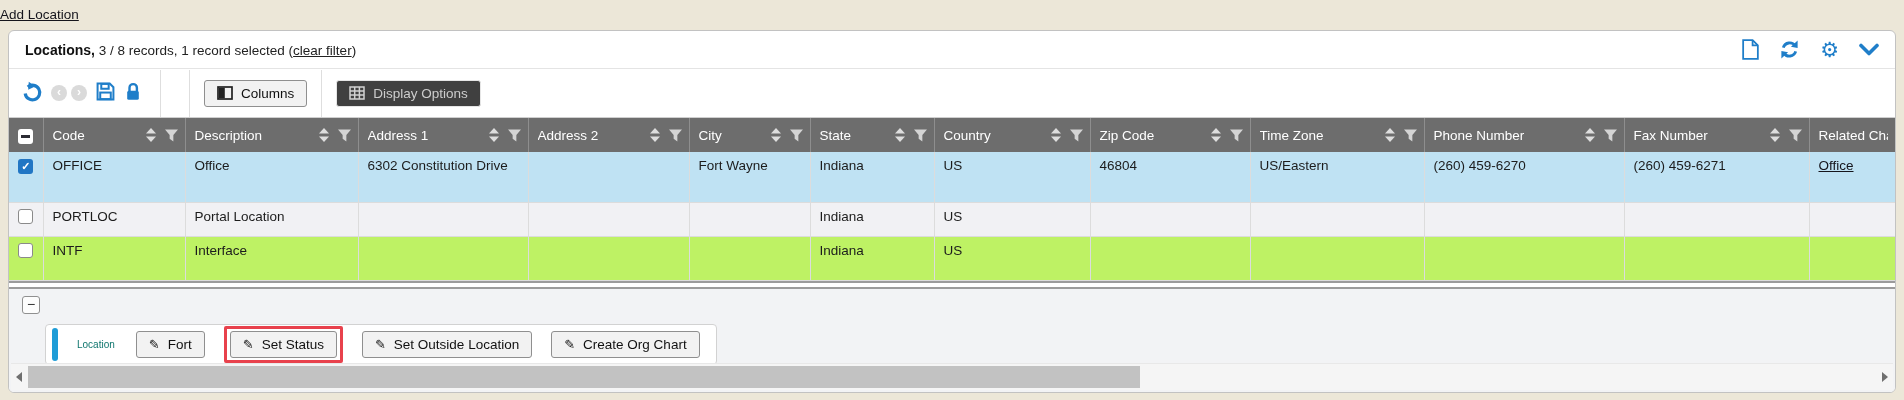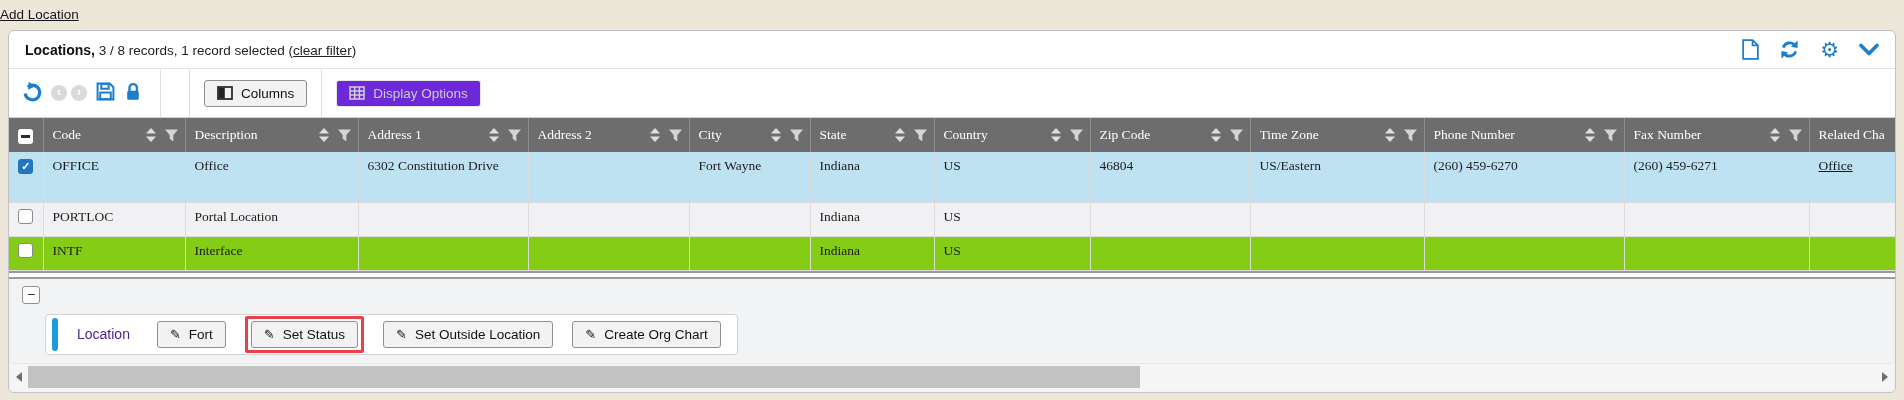"Display Options" .btn.disabled { background: #6d28d9 -> #404040 }
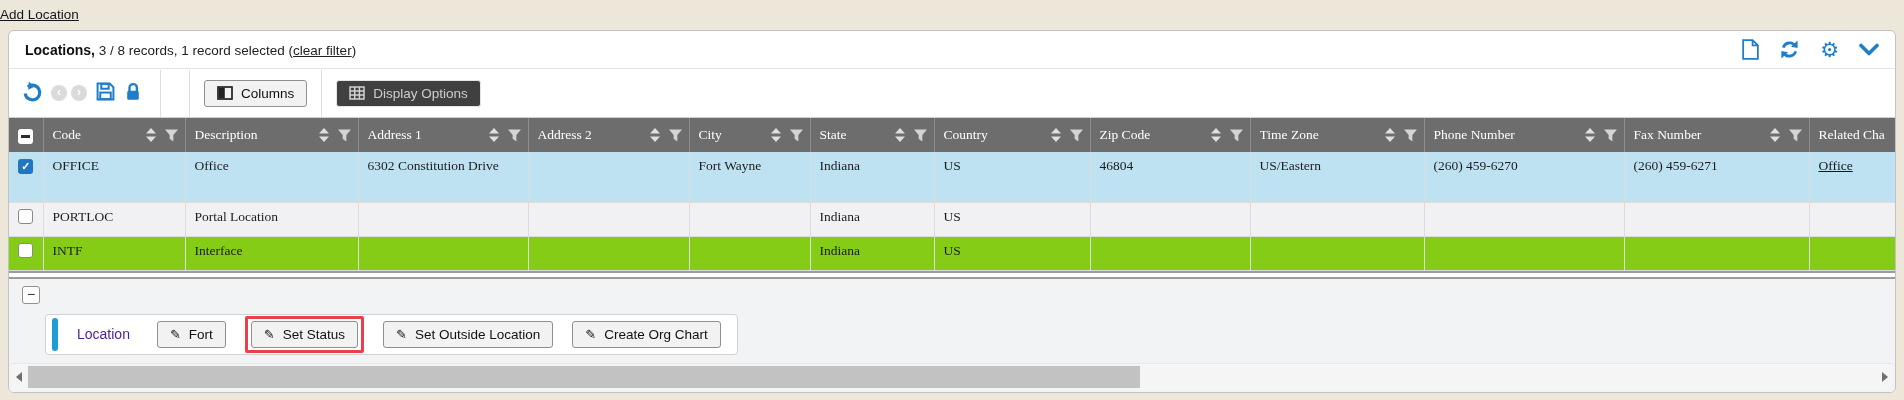"Code" .table-wrap { font-family: Liberation Serif, serif -> none }
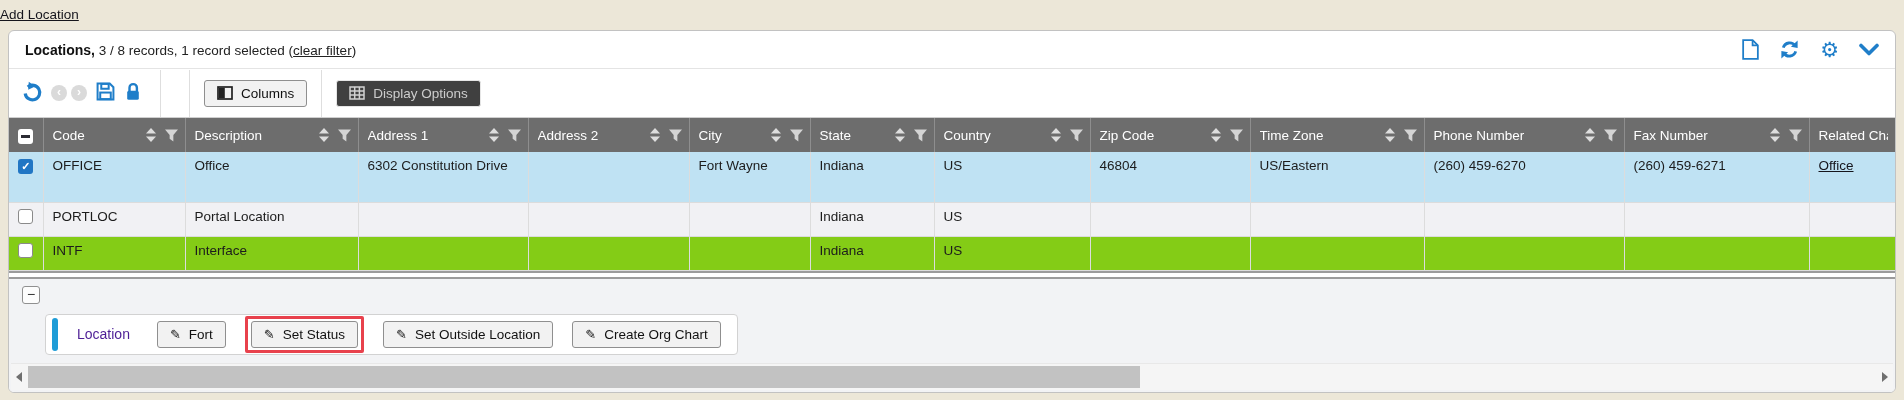"INTF" tr.row-plain td { background: #84cc16 -> #bef264; height: 34px -> 44px }
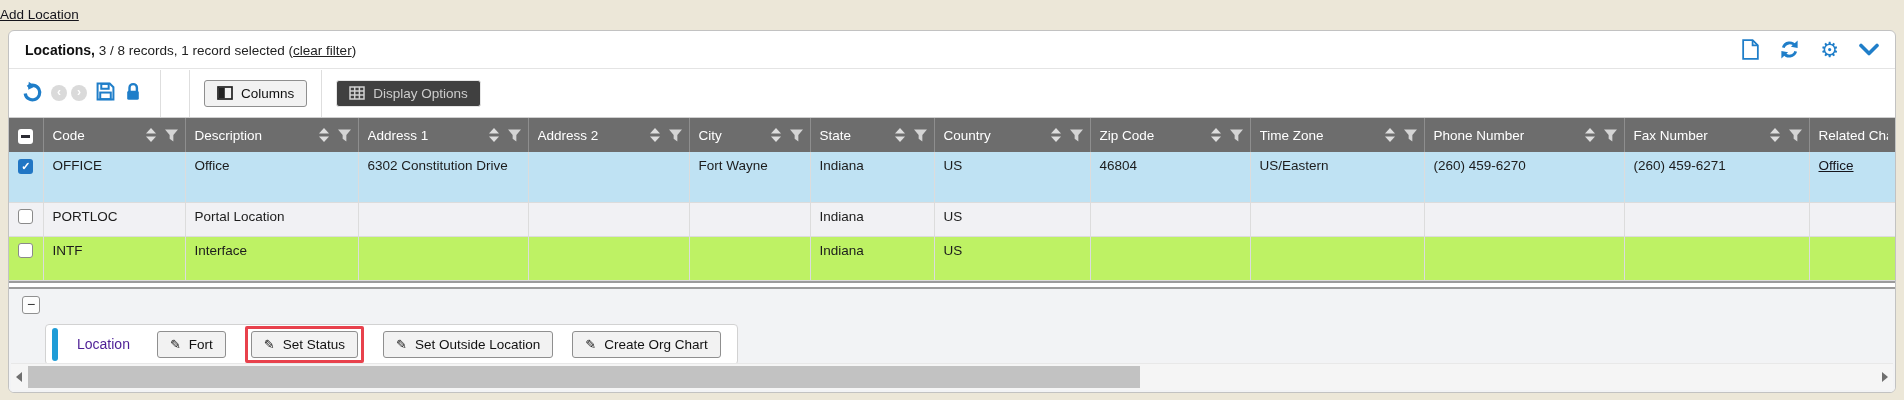"Location" .group-label { color: #4c1d95 -> #0f766e; font-size: 14px -> 10px; margin-right: 8px -> 2px }
